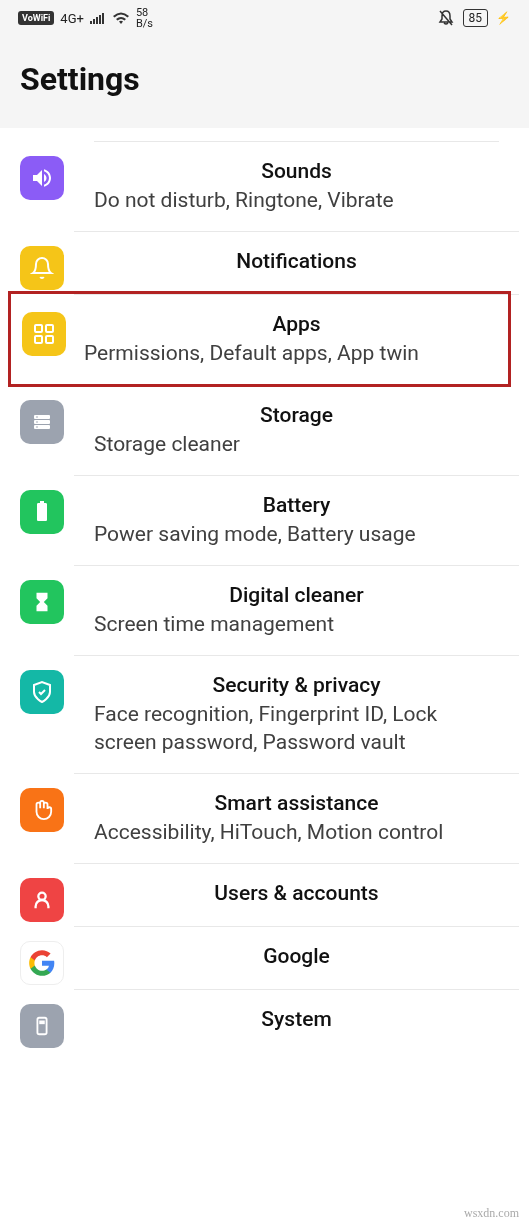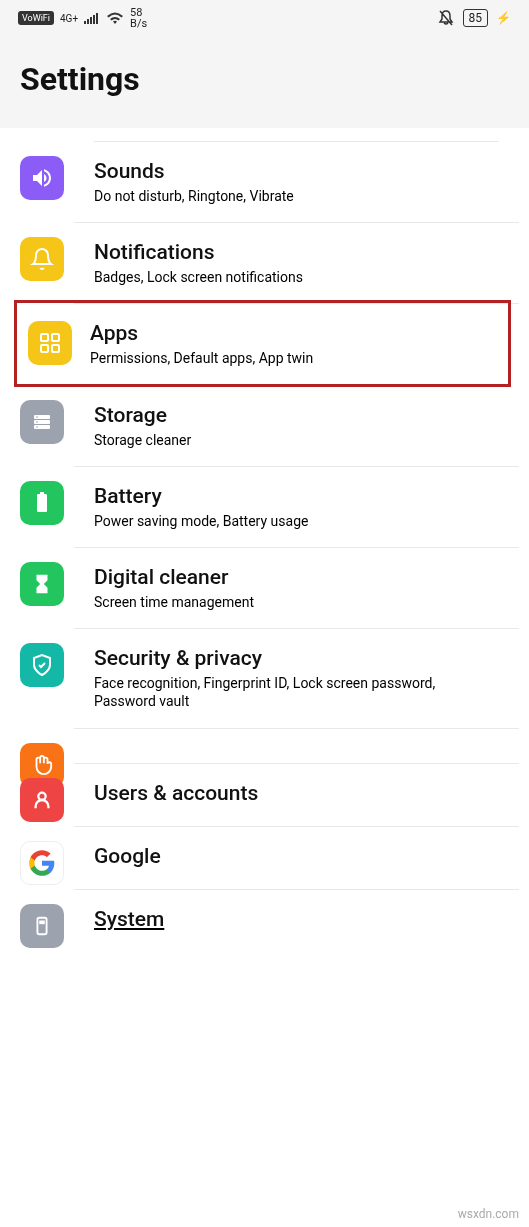"VoWiFi" .vowifi { font-weight: normal -> bold }
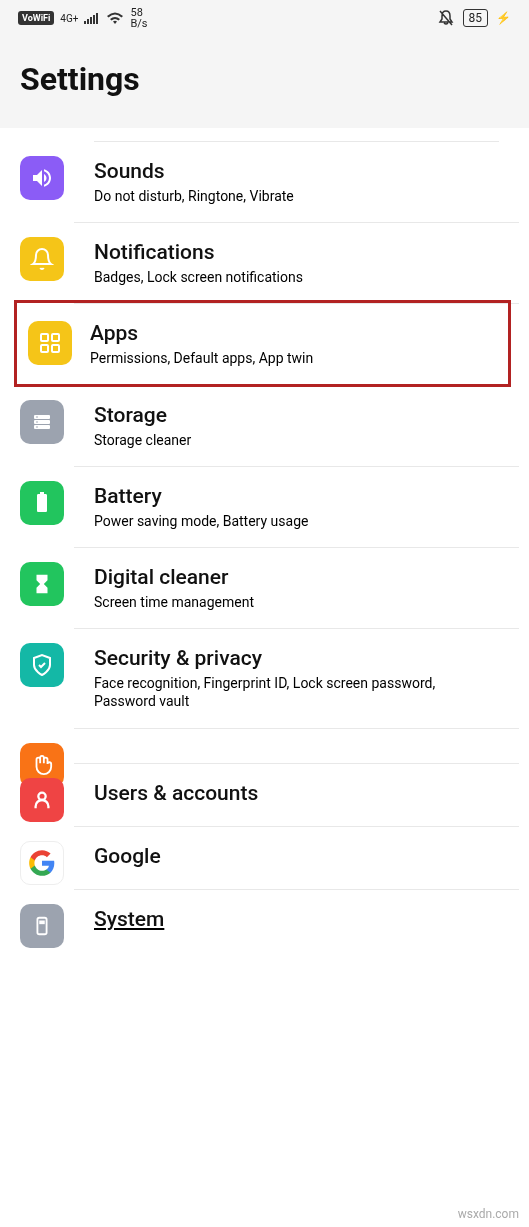"4G+" span { font-size: 10px -> 13px }
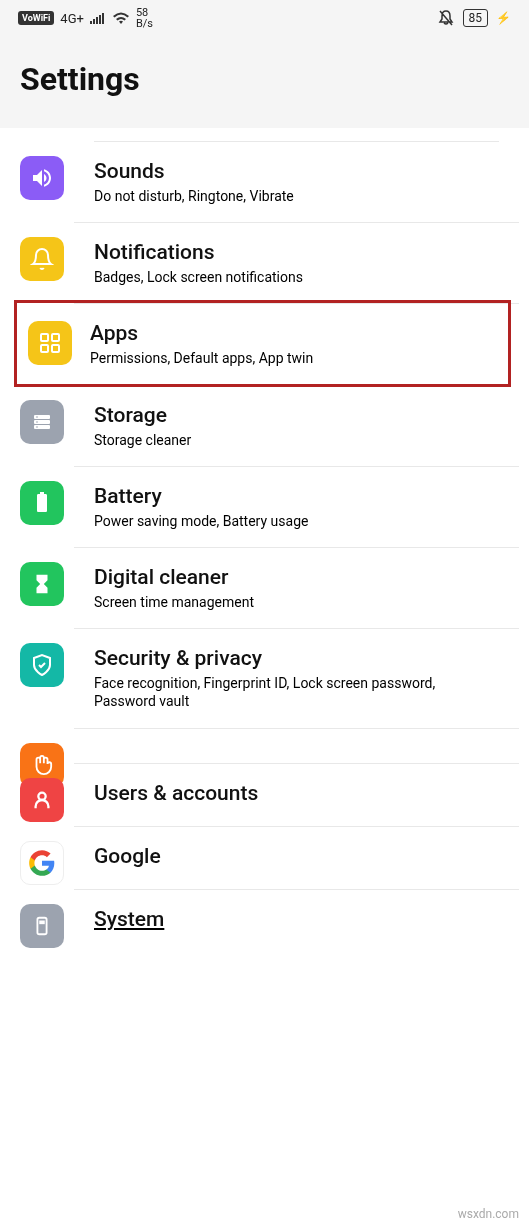"Sounds" .title { text-align: none -> center }
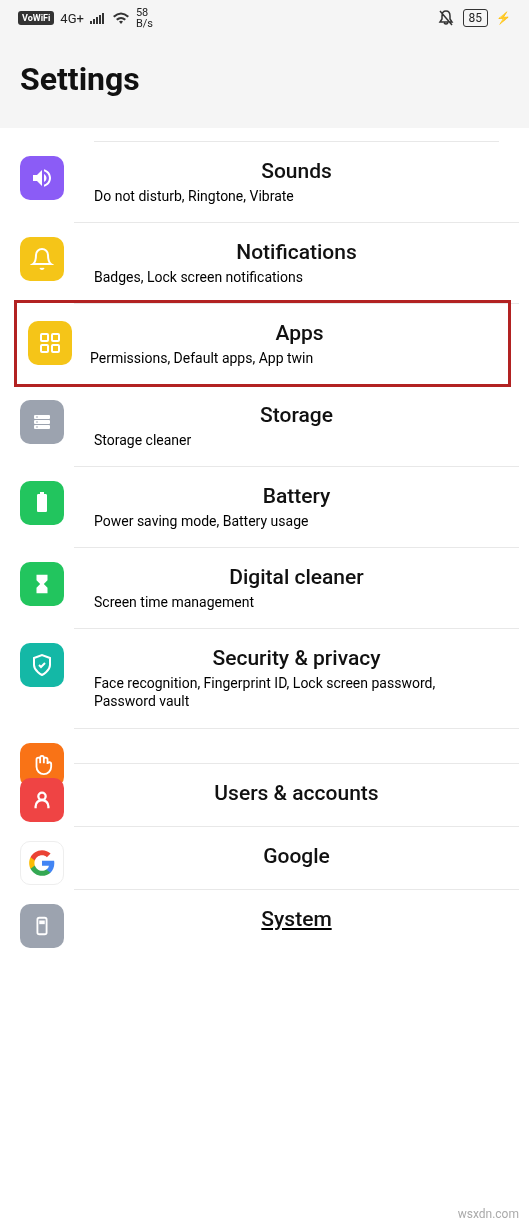"Do not disturb, Ringtone, Vibrate" .subtitle { color: #000000 -> #404040; font-size: 14px -> 21px }
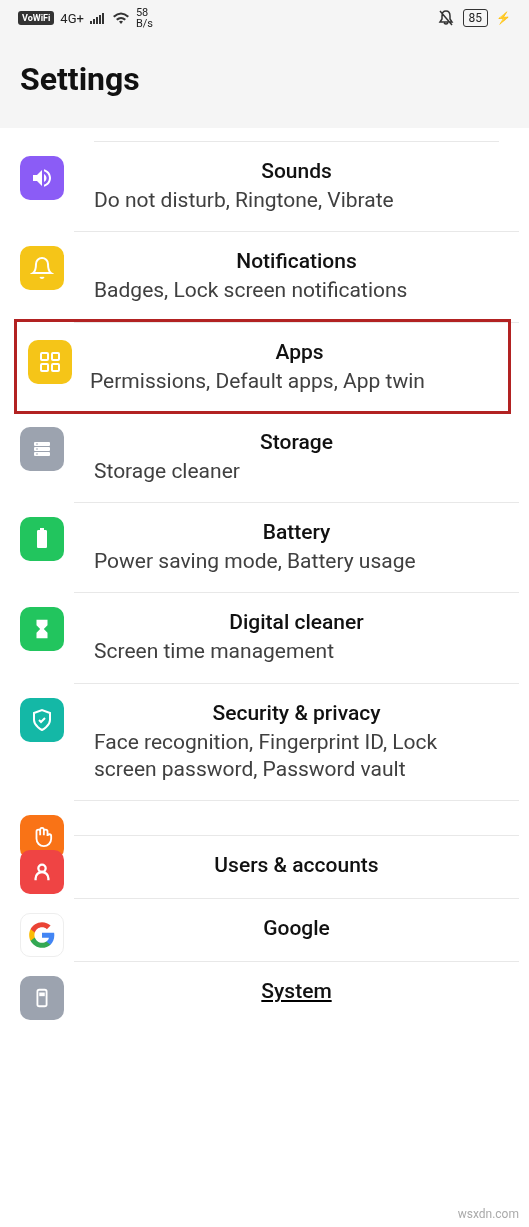"Badges, Lock screen notifications" div.subtitle { html: <div>Badges, Lock screen notifications</div> -> none }
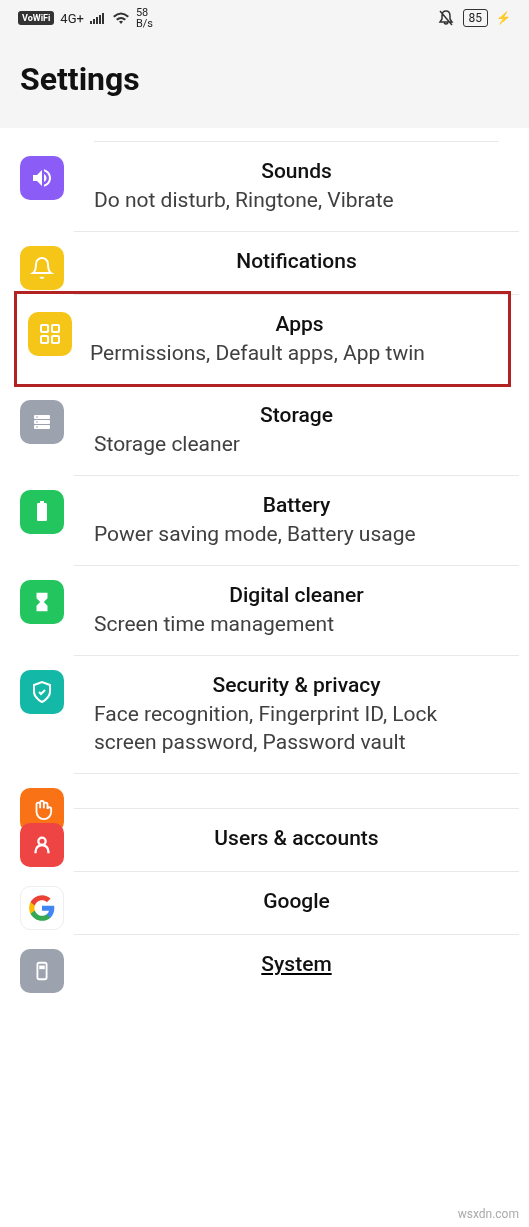"Apps" div.row-full { margin-left: 6px -> none }
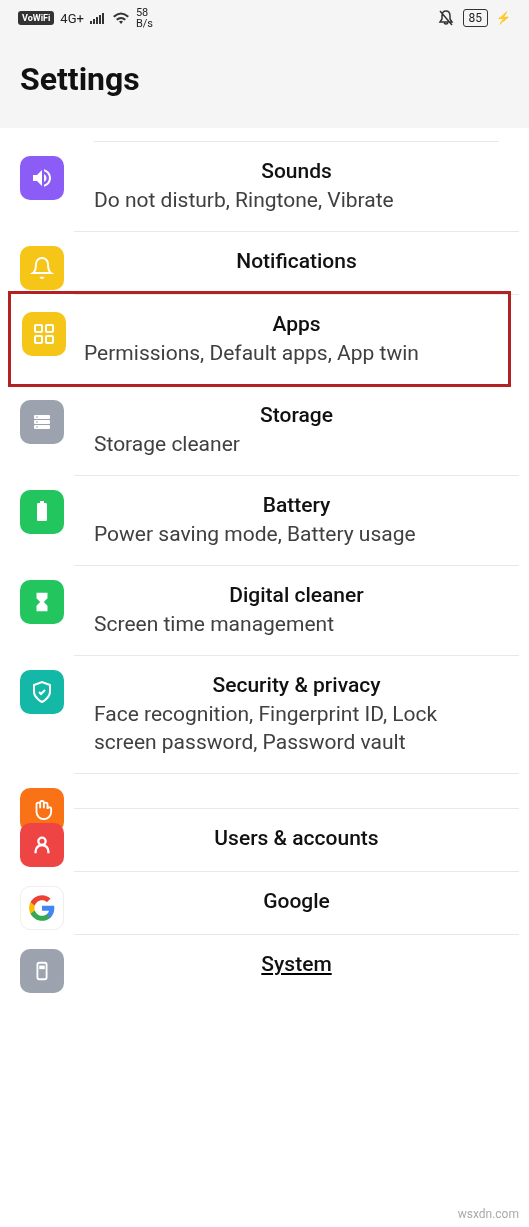"Smart assistance" div.text-block { html: none -> <div> <div>Smart assistance</div> <div>Accessibility, HiTouch, Motion control</div> </div> }
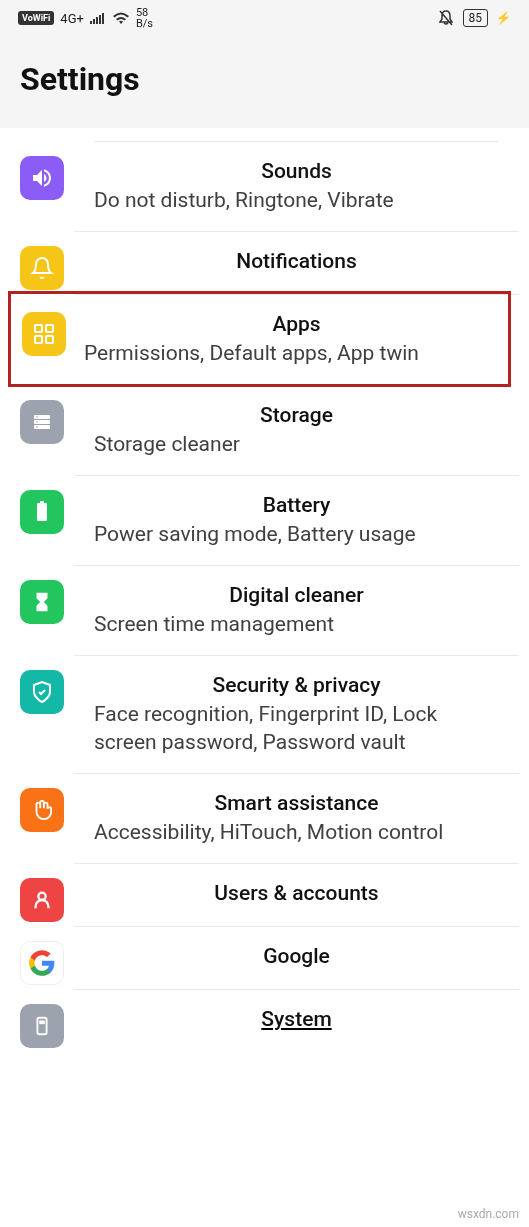"System" div.row { text-decoration: underline -> none }
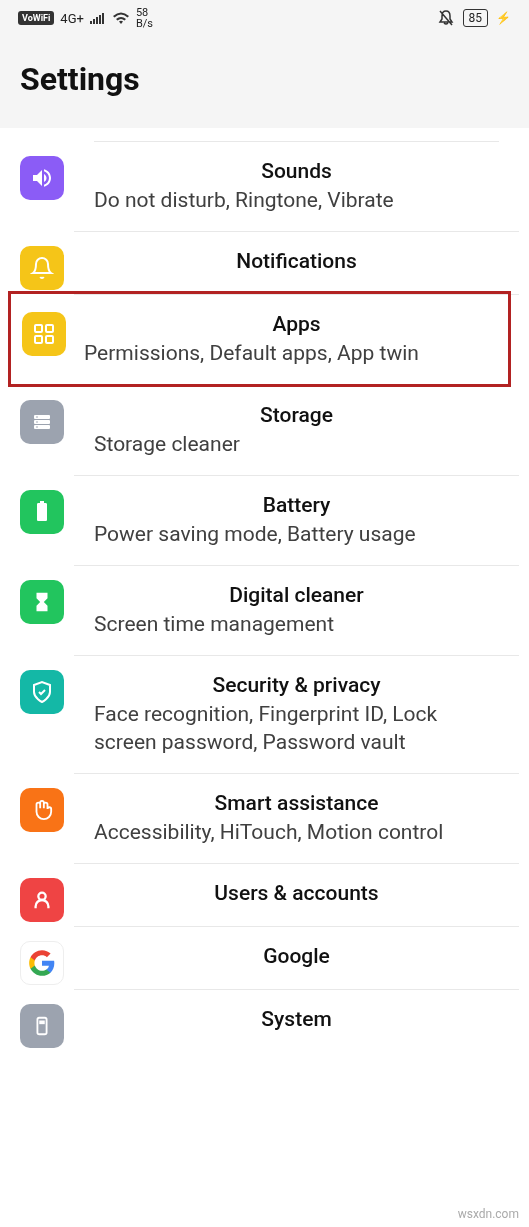"wsxdn.com" .watermark { font-family: none -> Liberation Serif, serif }
